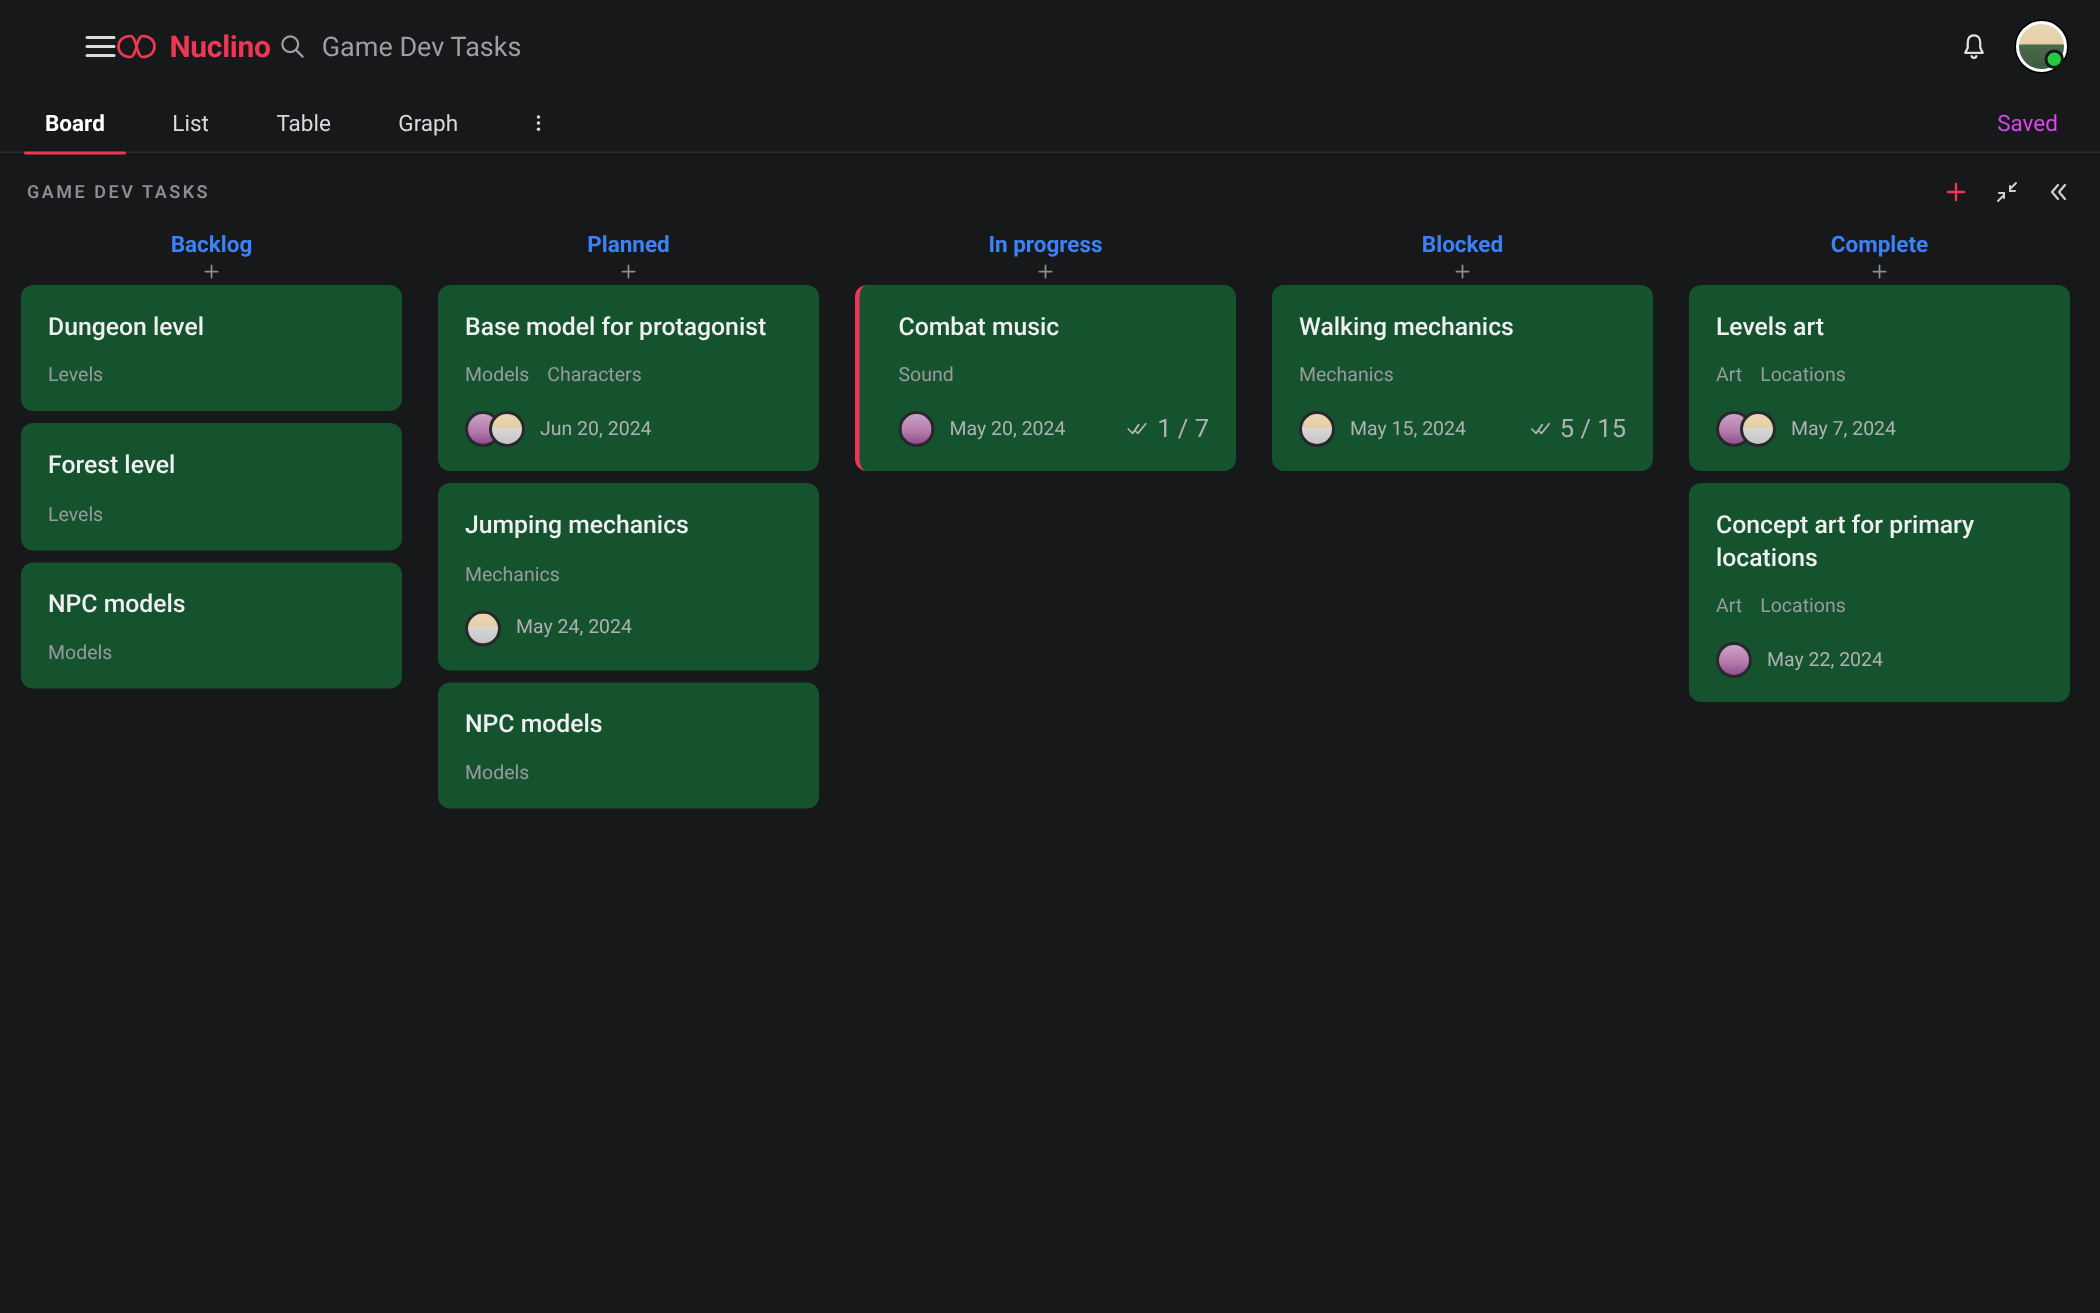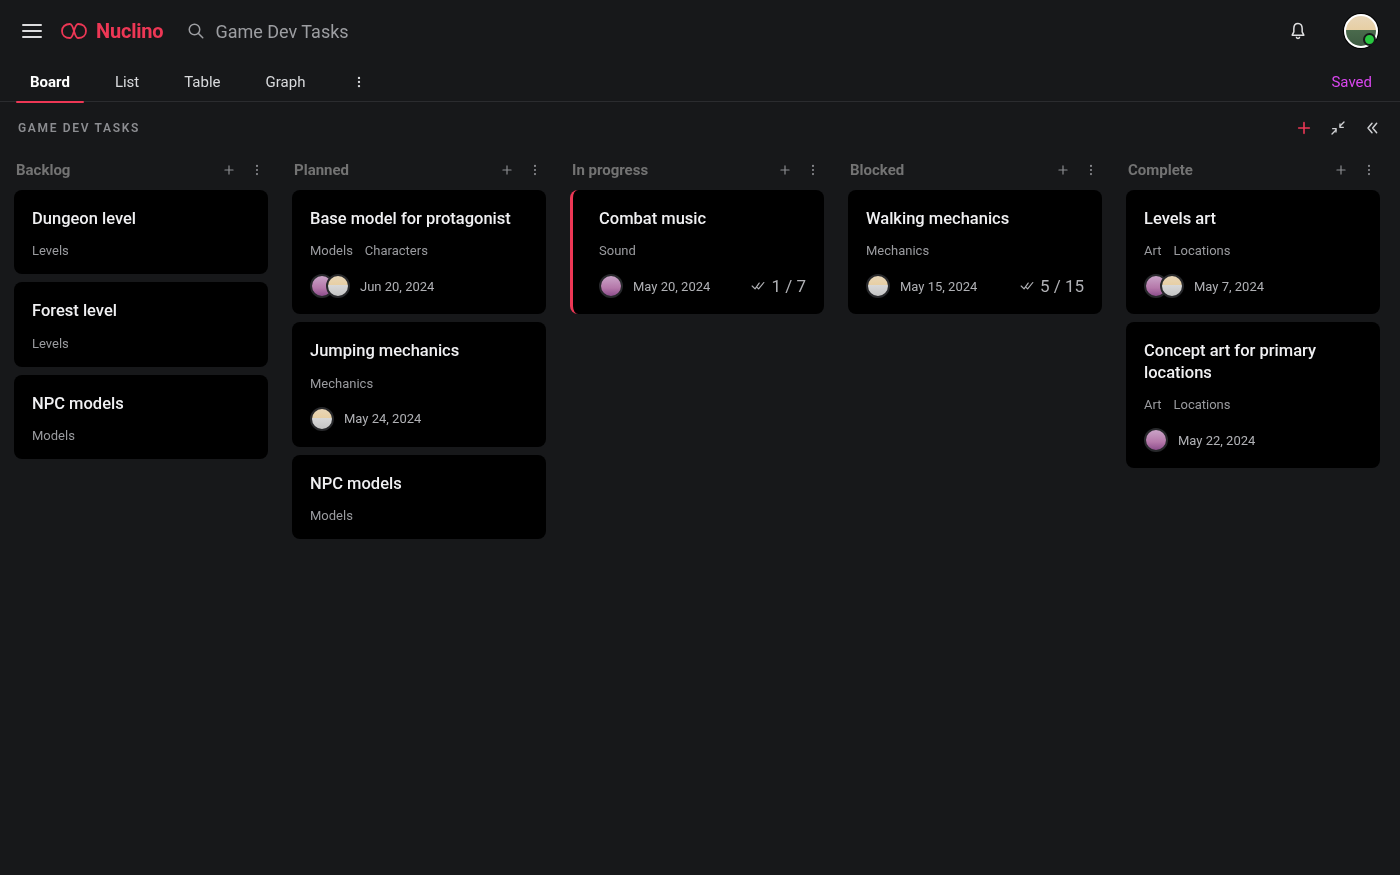"Nuclino" .topbar { gap: 18px -> none; margin-left: none -> 35px }
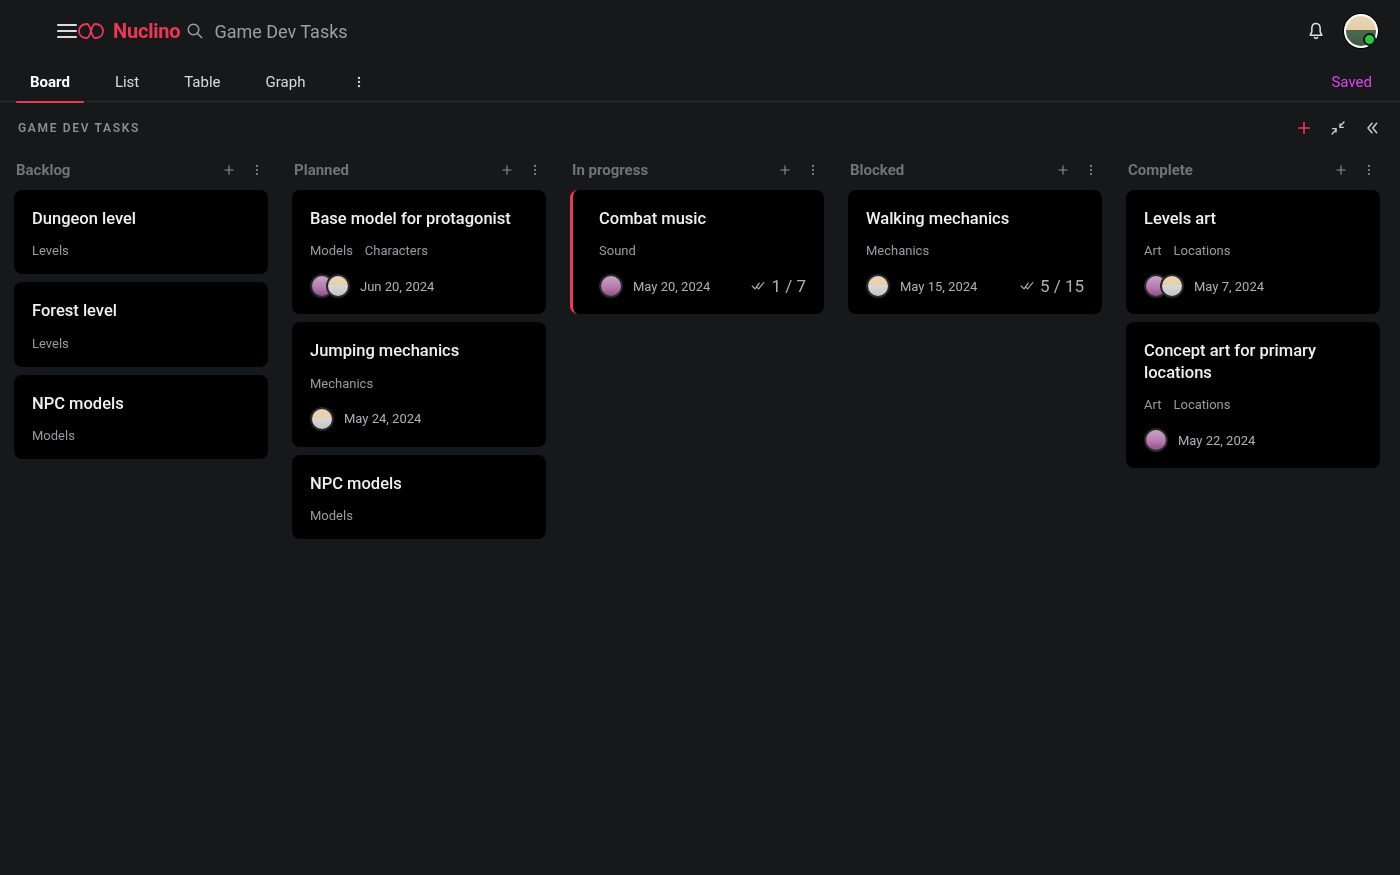"Backlog" .col-head { color: #737373 -> #3b82f6; flex-direction: none -> column }
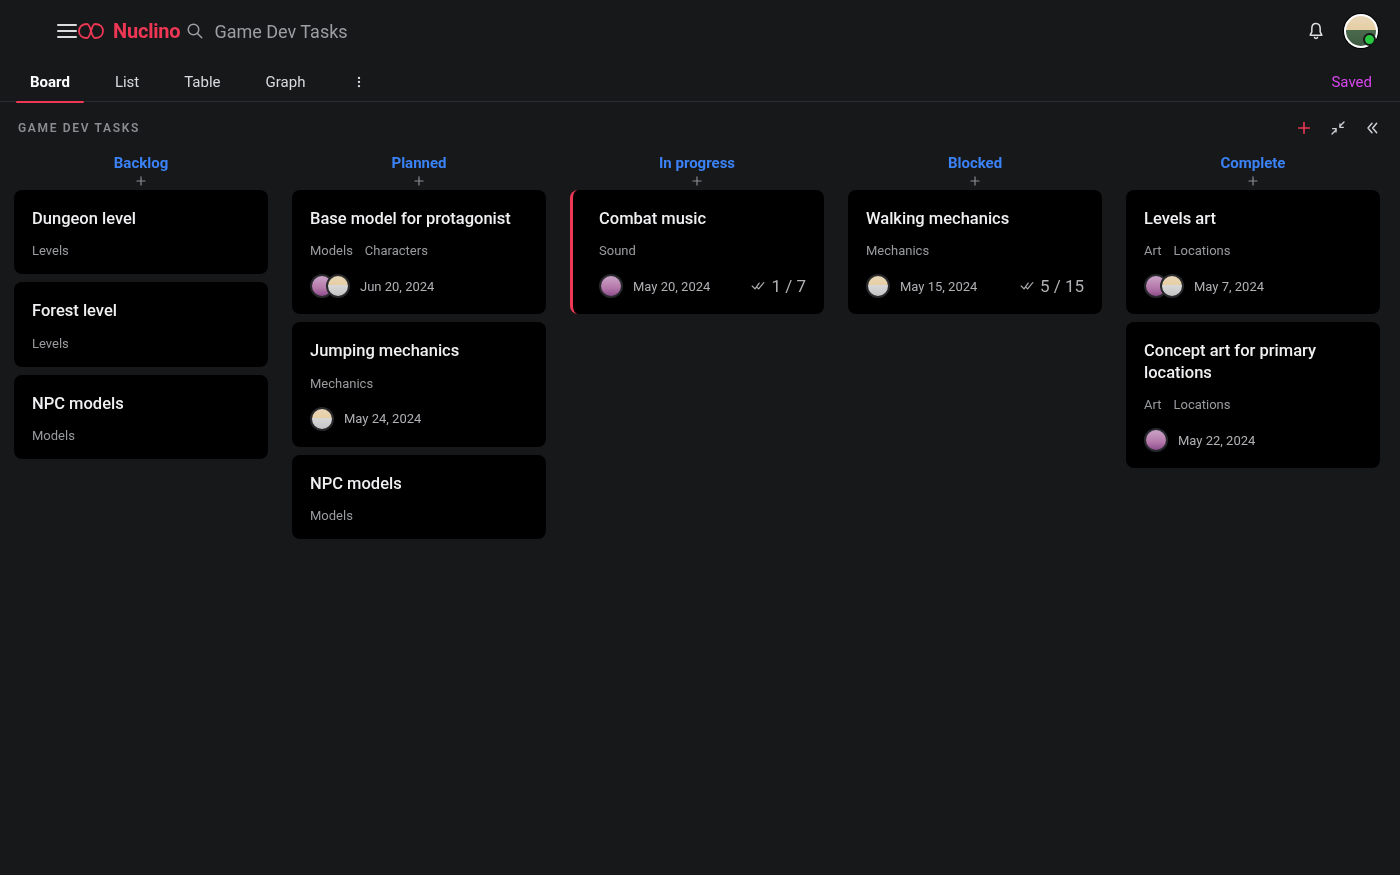"Dungeon level" .card { background: #000000 -> #14532d }
